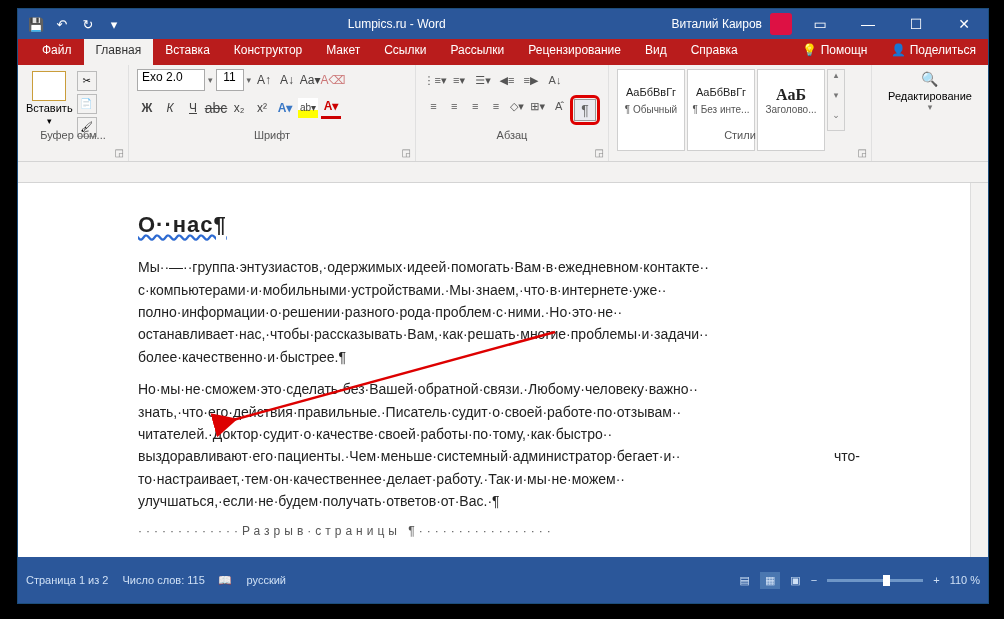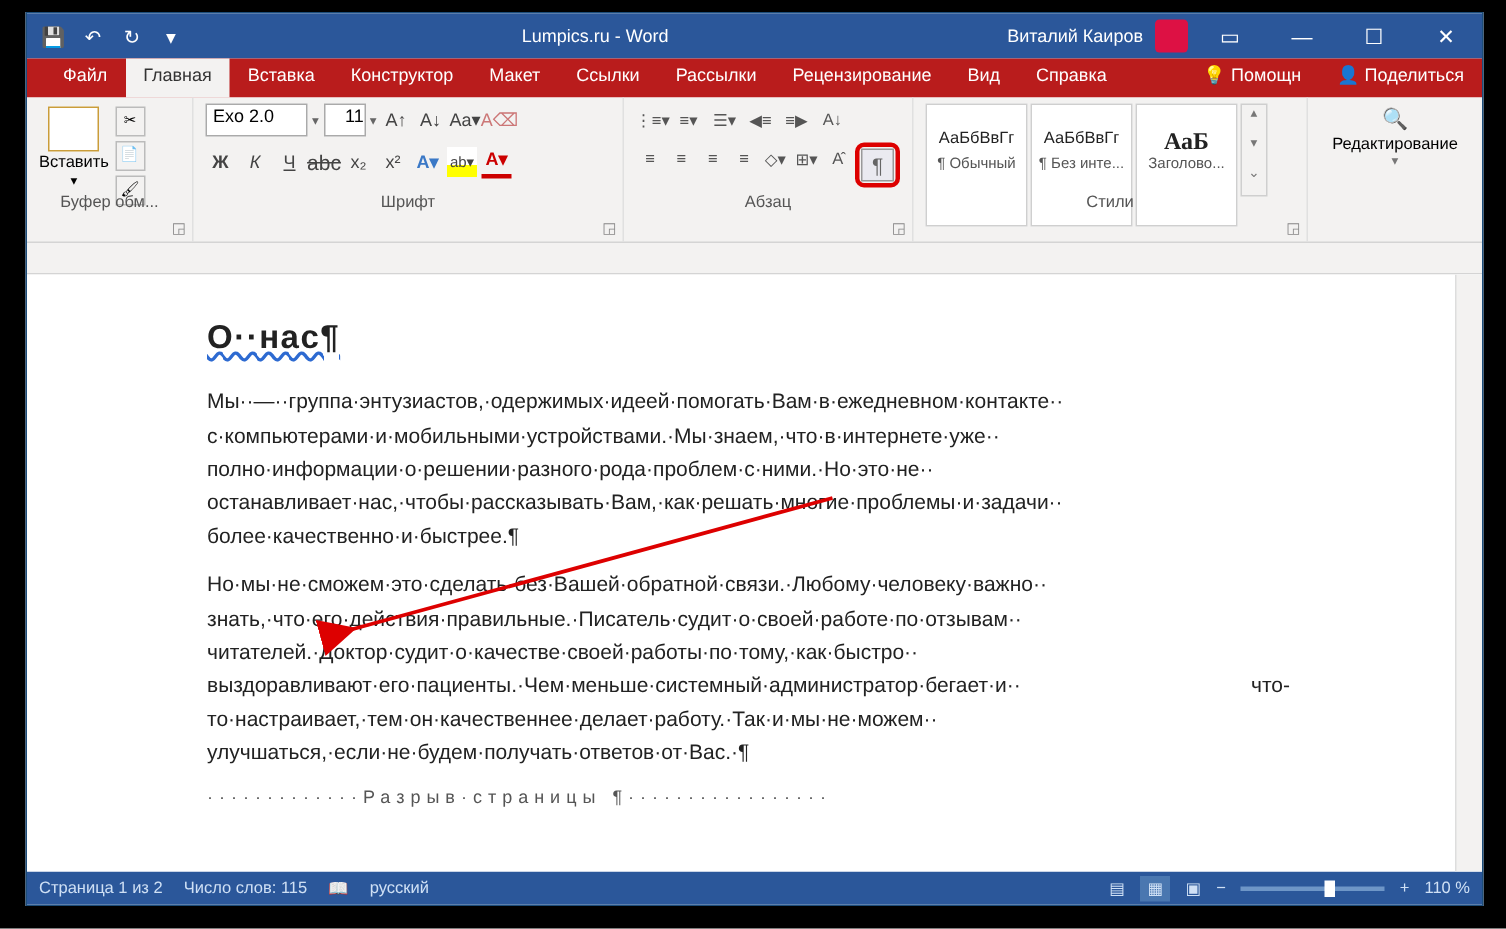"11" .font-size { text-align: right -> center }
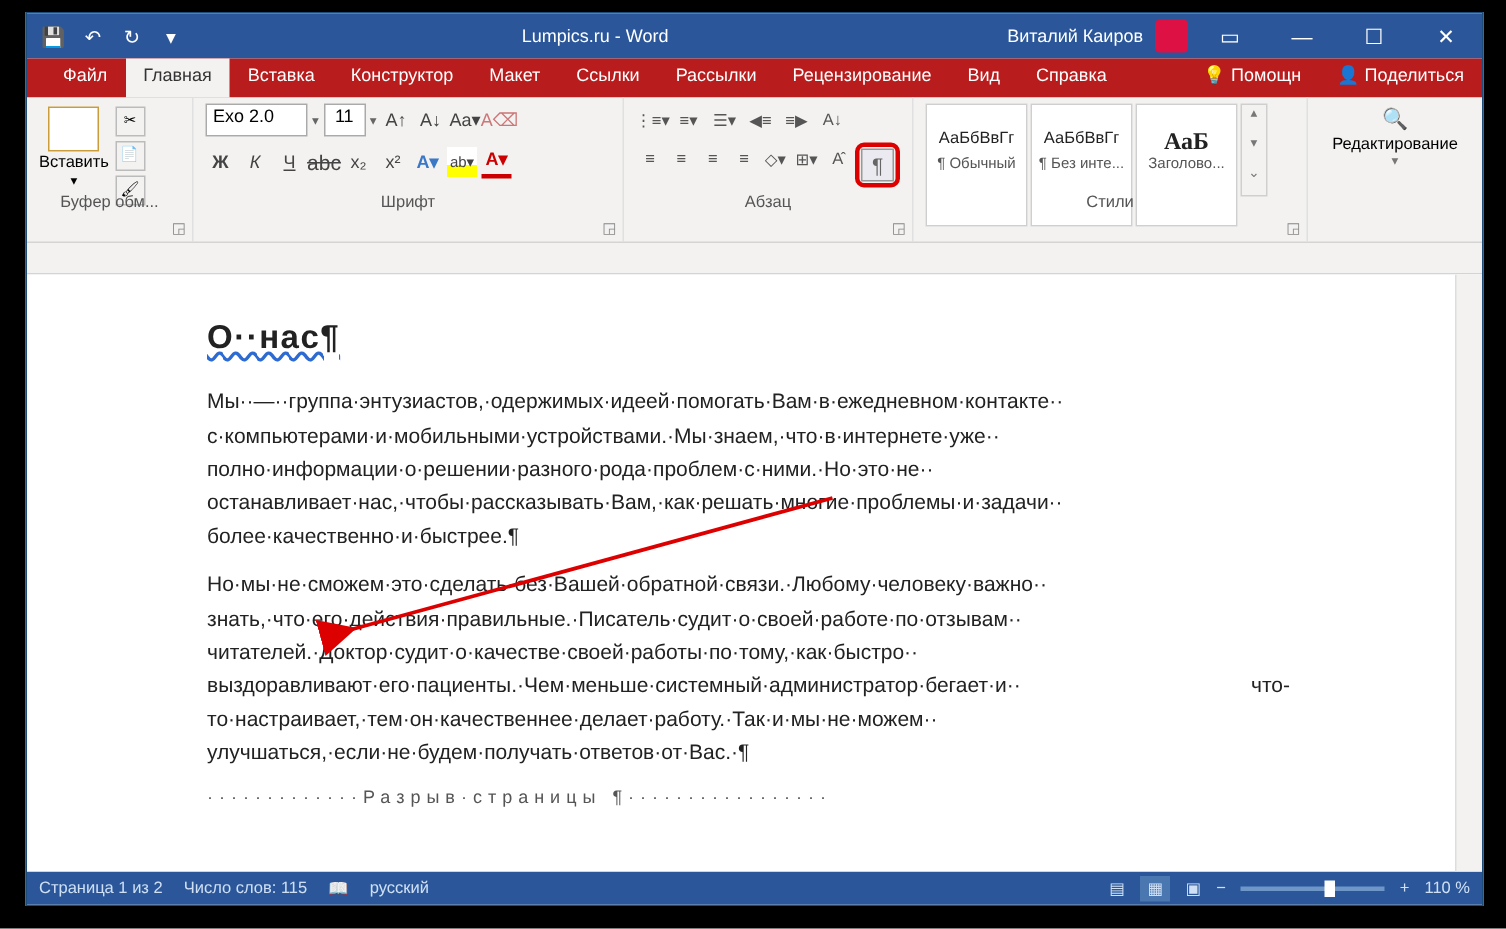"Страница 1 из 2" .status { padding: 0 8px -> 12px 8px }
